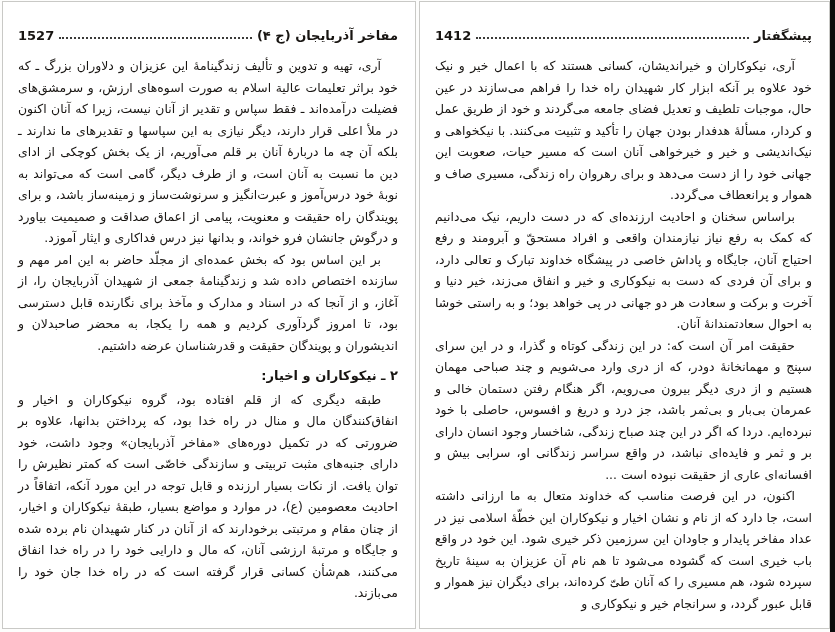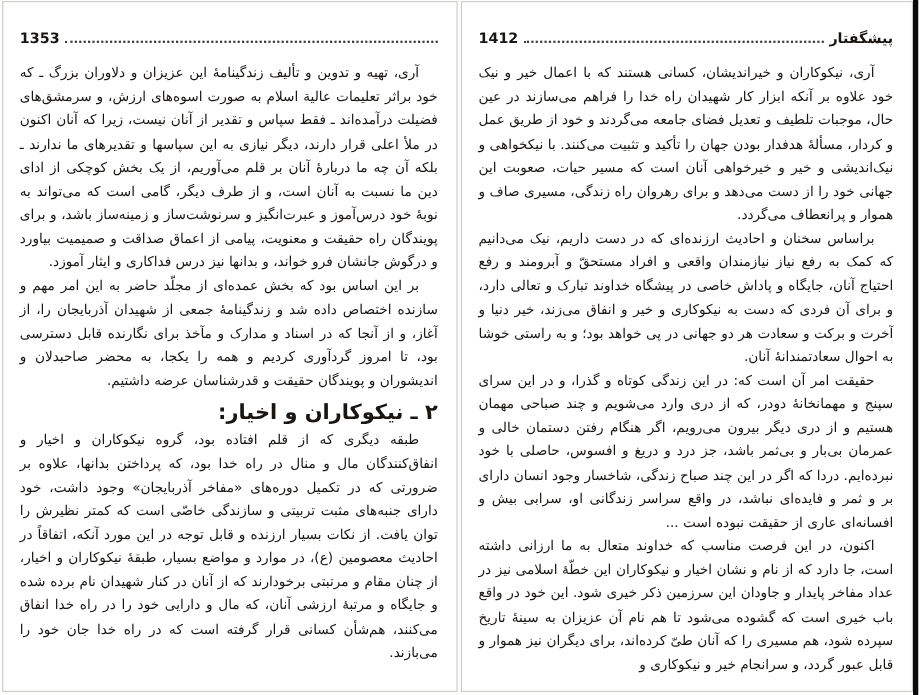"1353" span { text: 1353 -> 1527 }
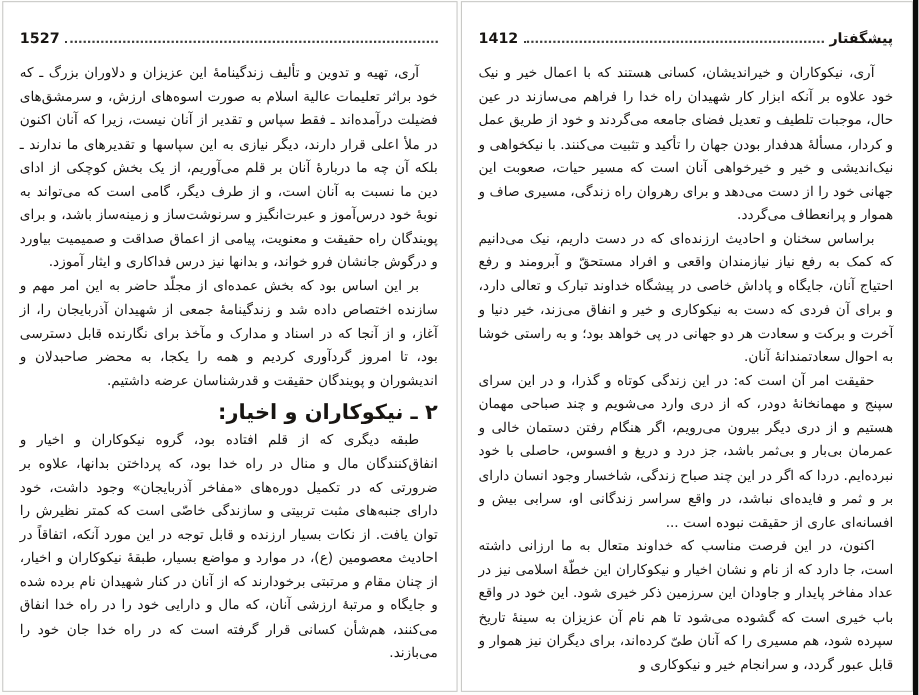"مفاخر آذربایجان (ج ۴)" span { html: none -> <span>مفاخر آذربایجان (ج ۴)</span> }
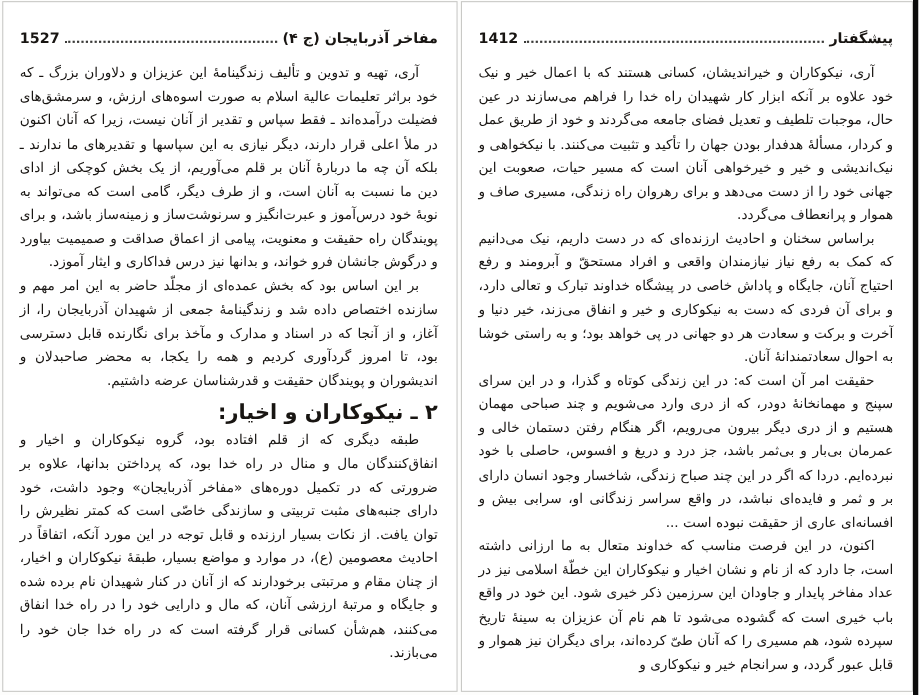"۲ ـ نیکوکاران و اخیار:" .section-heading { font-size: 19px -> 13px }
